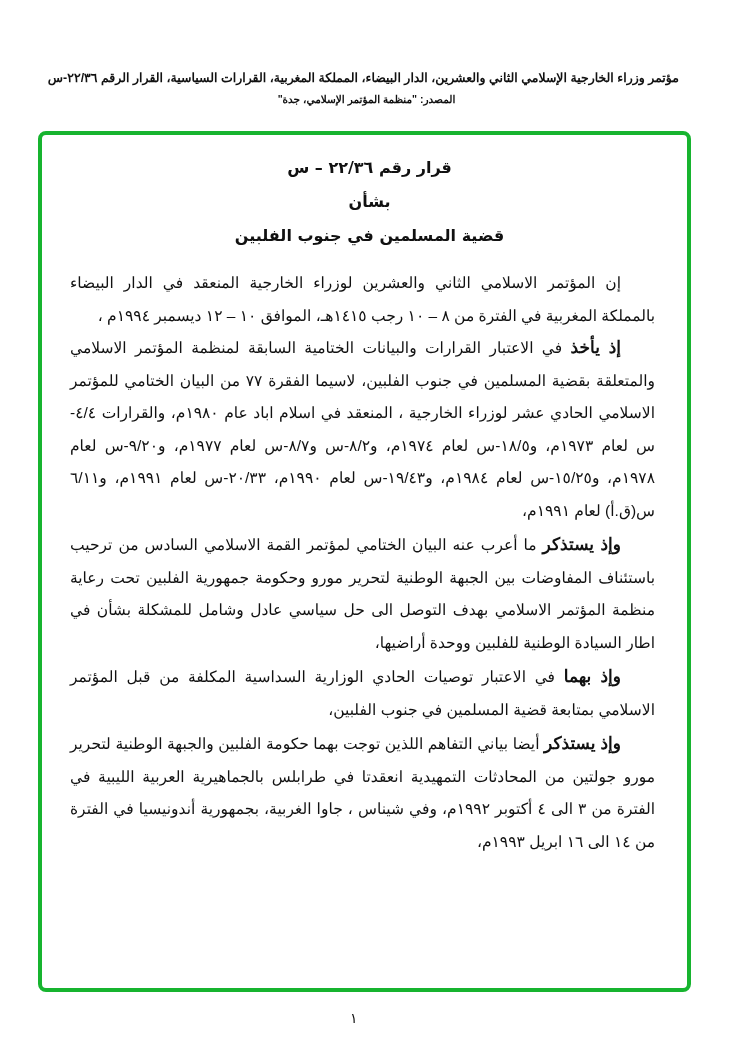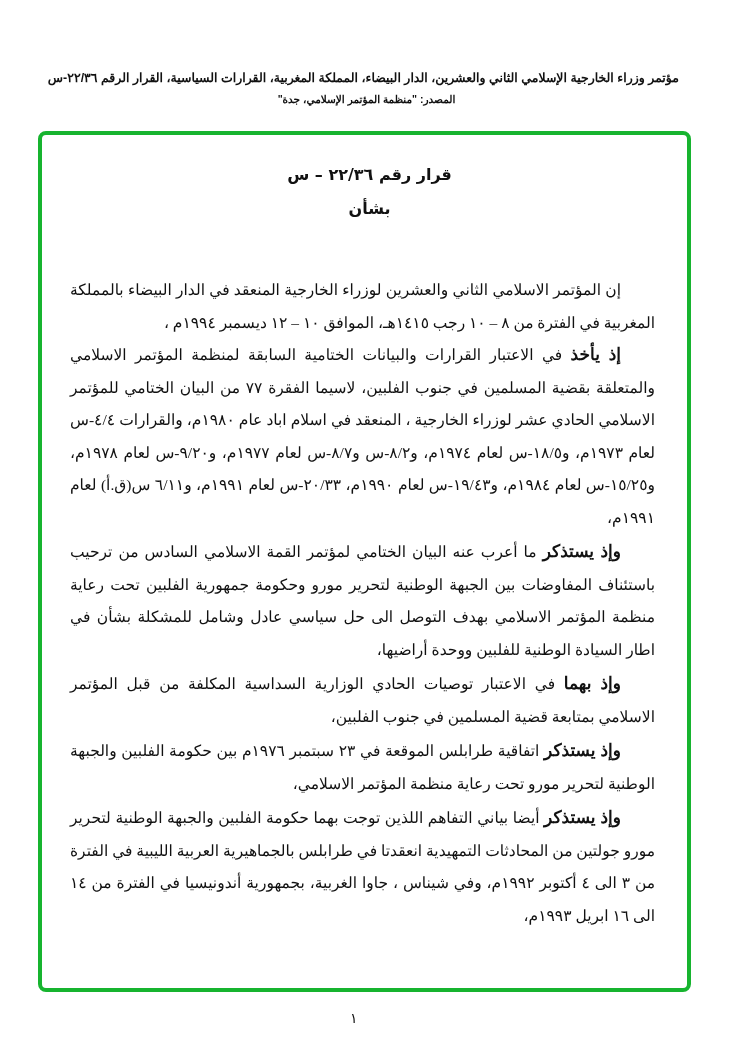"قرار رقم ٢٢/٣٦ – س" .doc { top: 124px -> 117px }
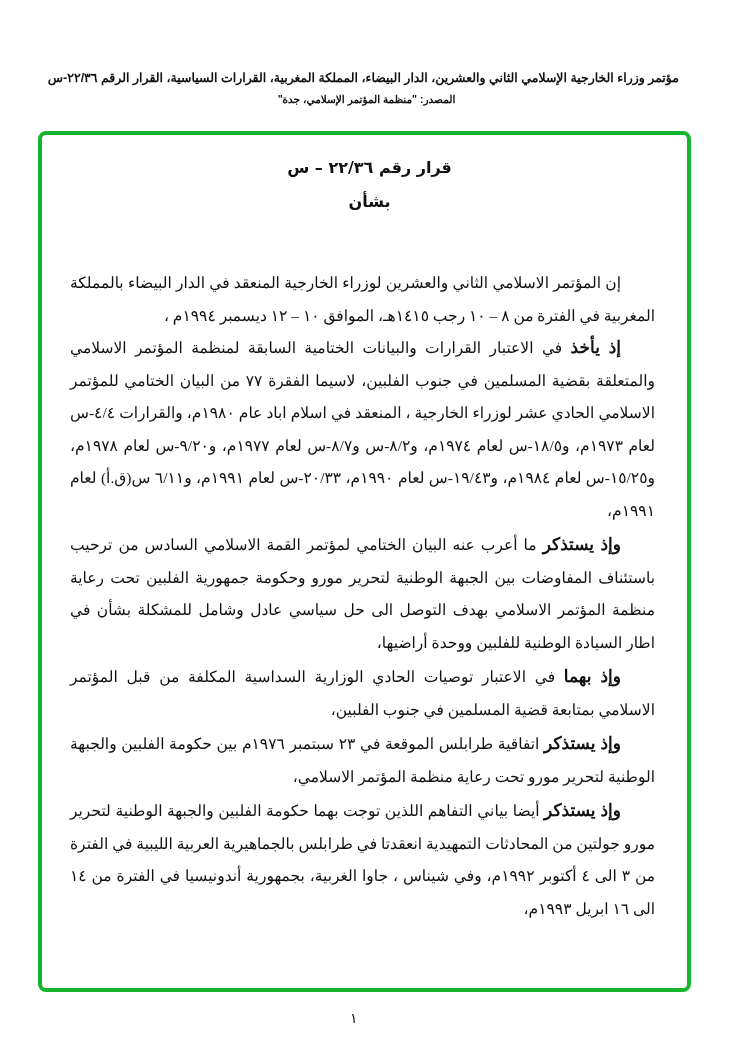"قضية المسلمين في جنوب الفلبين" div { html: none -> <div>قضية المسلمين في جنوب الفلبين</div> }
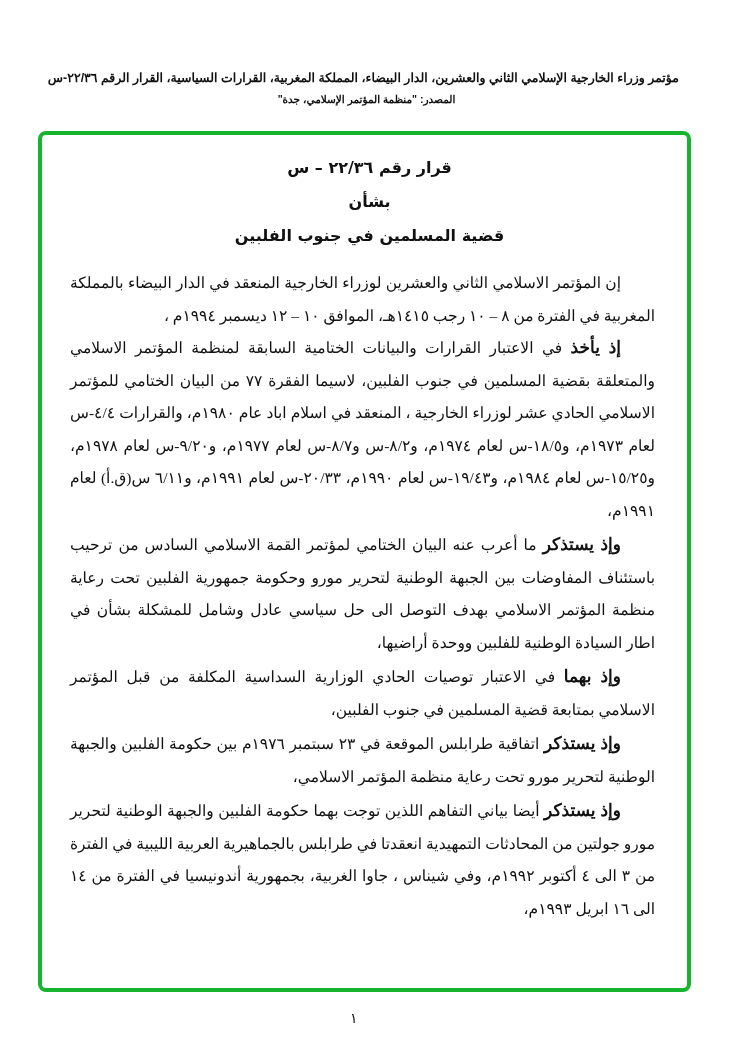"إن المؤتمر الاسلامي الثاني والعشرين" .body { font-family: Liberation Serif, serif -> Liberation Sans, sans-serif }
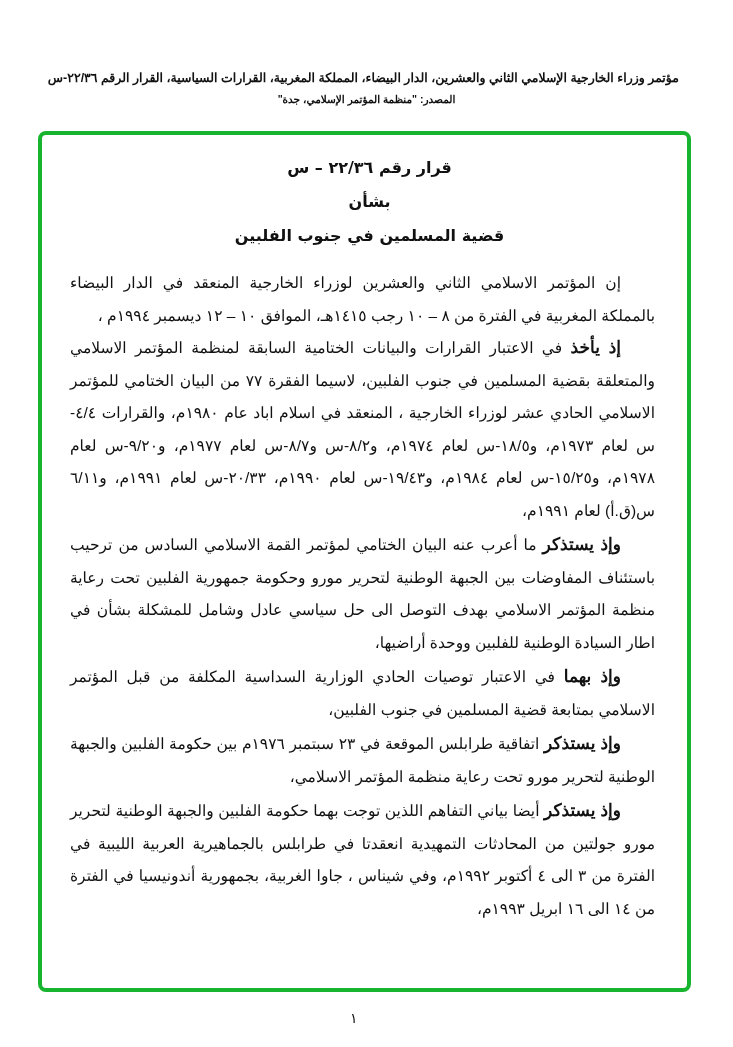"وإذ يستذكر اتفاقية طرابلس الموقعة" p.ind { html: <p> <span>وإذ يستذكر</span><span> اتفاقية طرابلس الموقعة في ٢٣ سبتمبر ١٩٧٦م بين حكومة الفلبين والجبهة الوطنية لتحرير مورو تحت رعاية منظمة المؤتمر الاسلامي،</span> </p> -> none }
